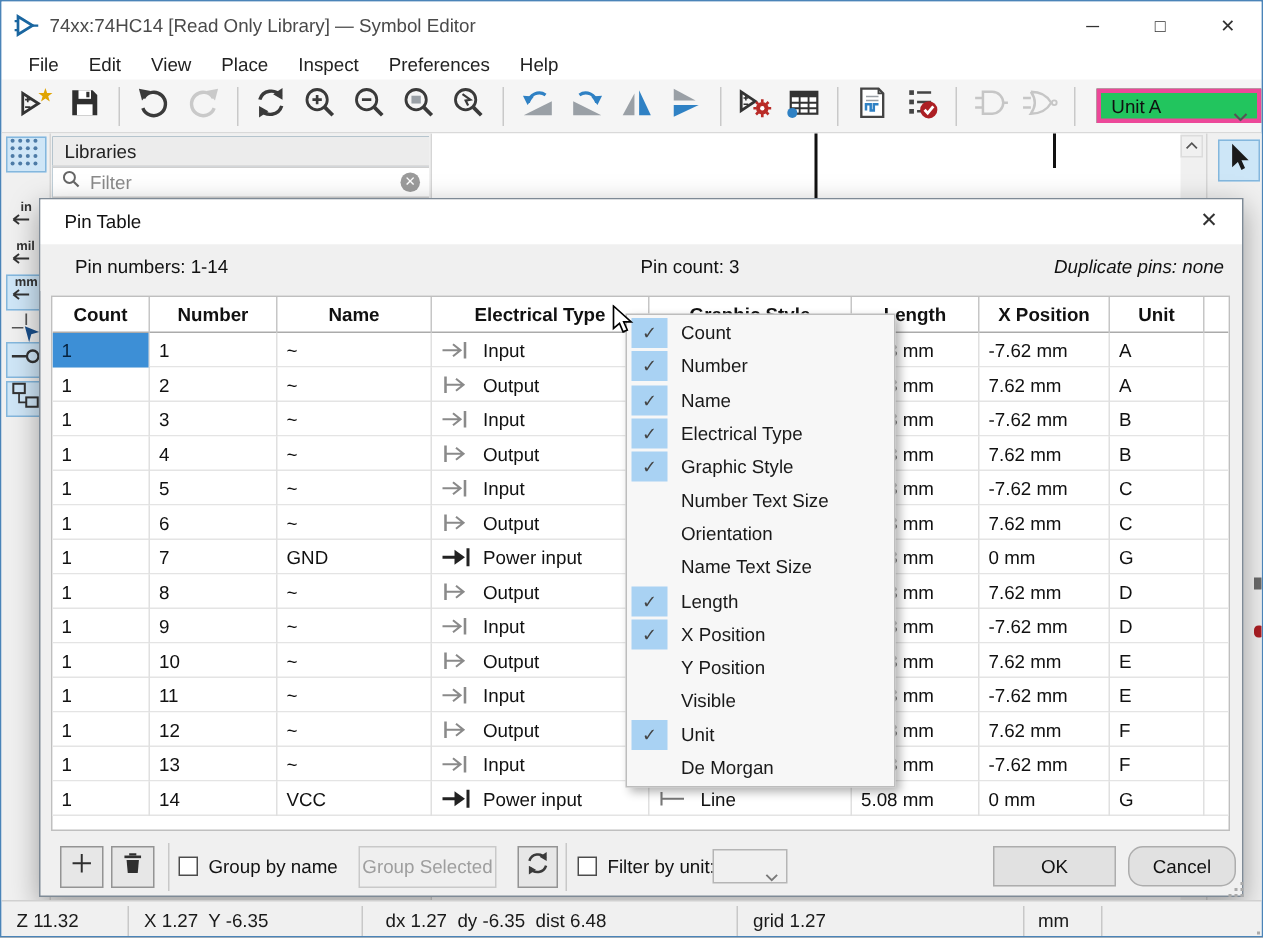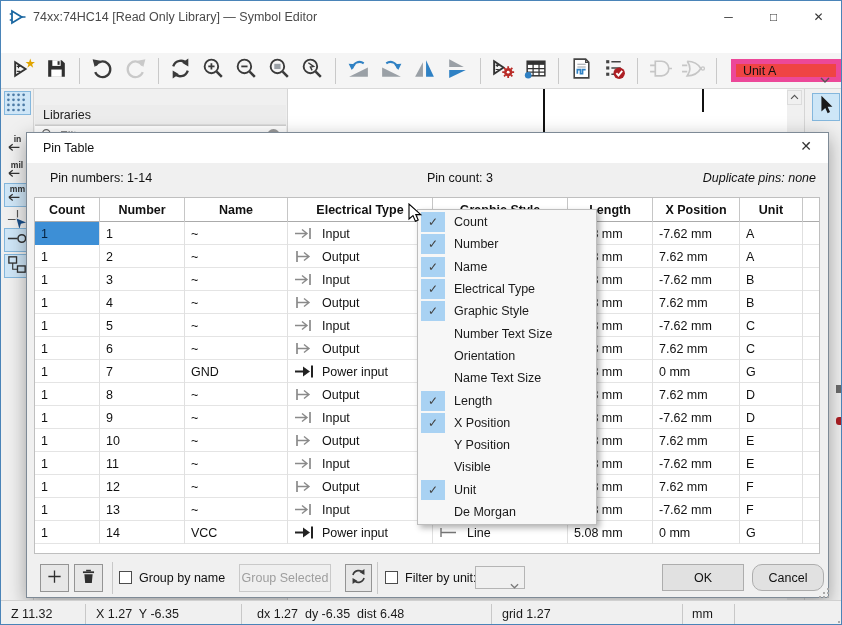"File" div.menubar { html: none -> <div> <div>File</div> <div>Edit</div> <div>View</div> <div>Place</div> <div>Inspect</div> <div>Preferences</div> <div>Help</div> </div> }
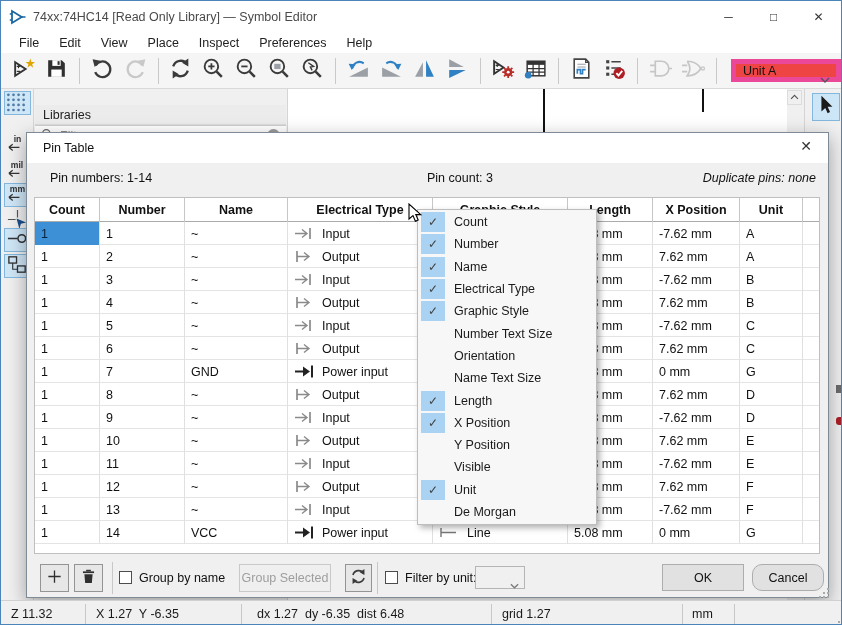"Unit A" .unit-combo { background: #ef4444 -> #22c55e; border: 5px solid #ec4899 -> 3px solid #ec4899 }
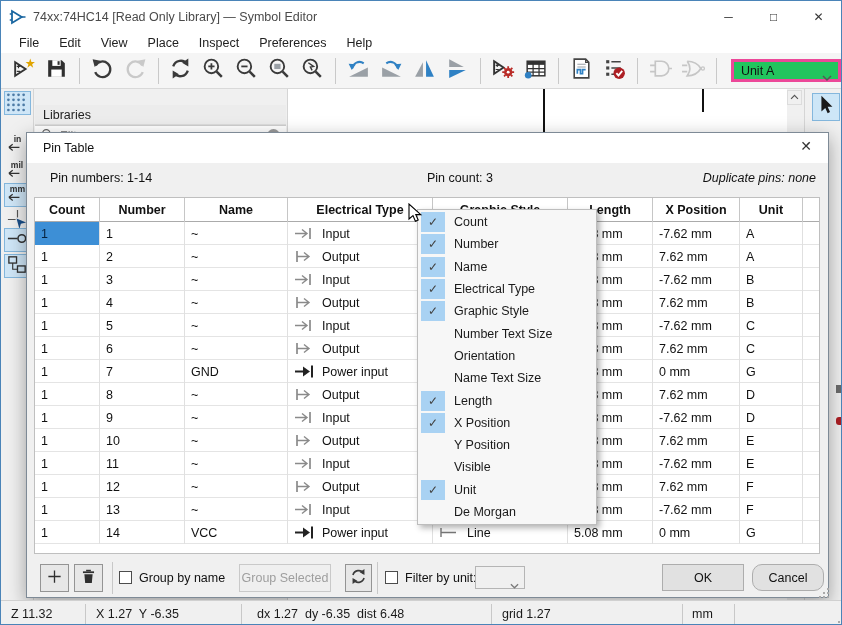"Libraries" .libpanel { top: 16px -> 2px }
